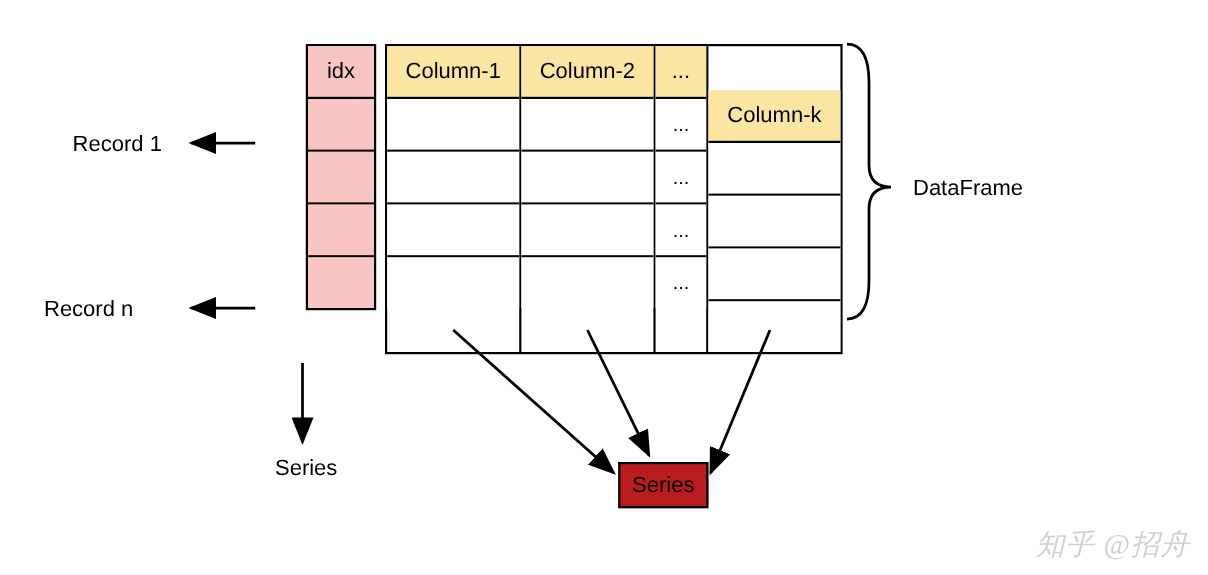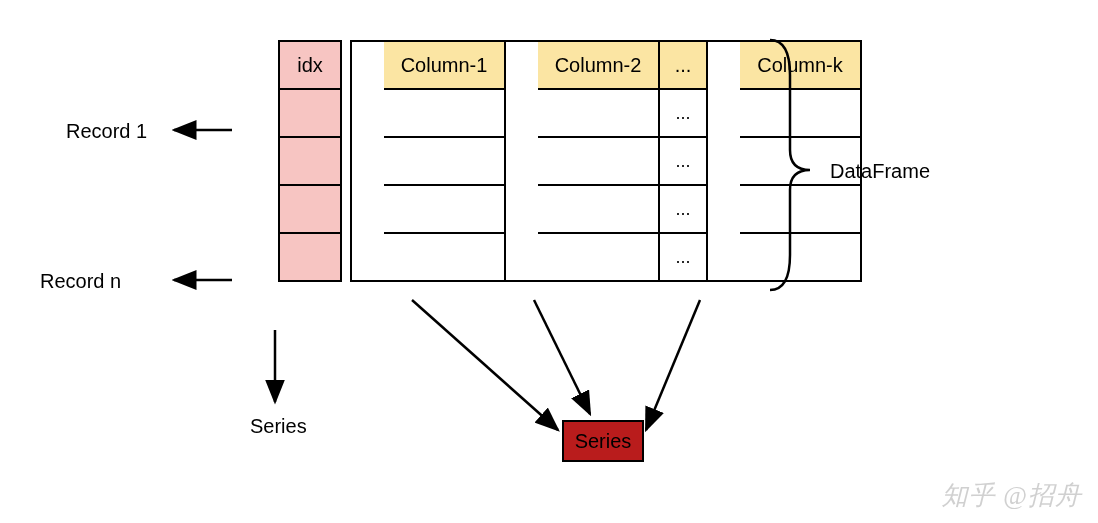"Column-1" .data-col.wide { padding-left: 32px -> none }
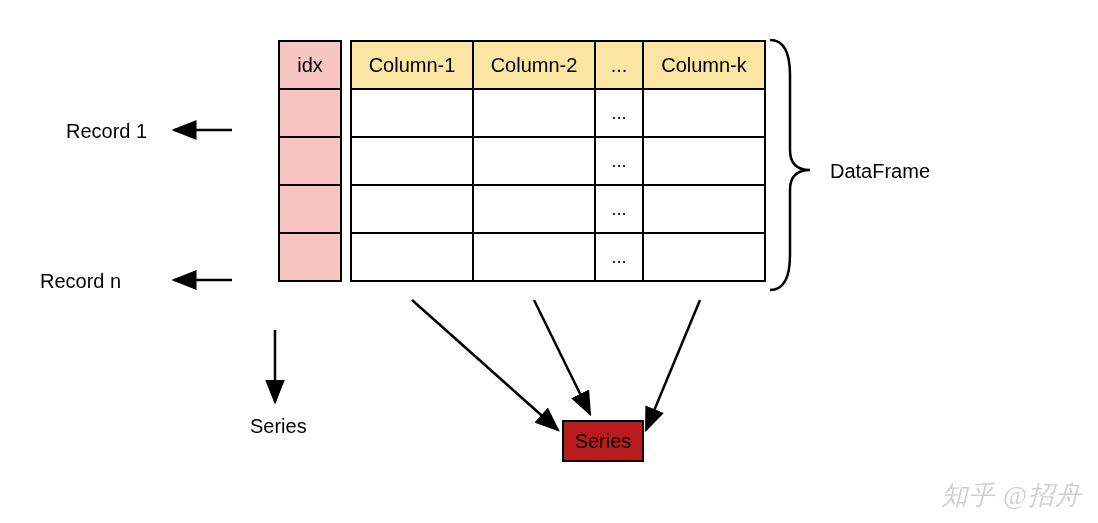"Column-k" .data-col:last-child { margin-top: none -> 40px }
